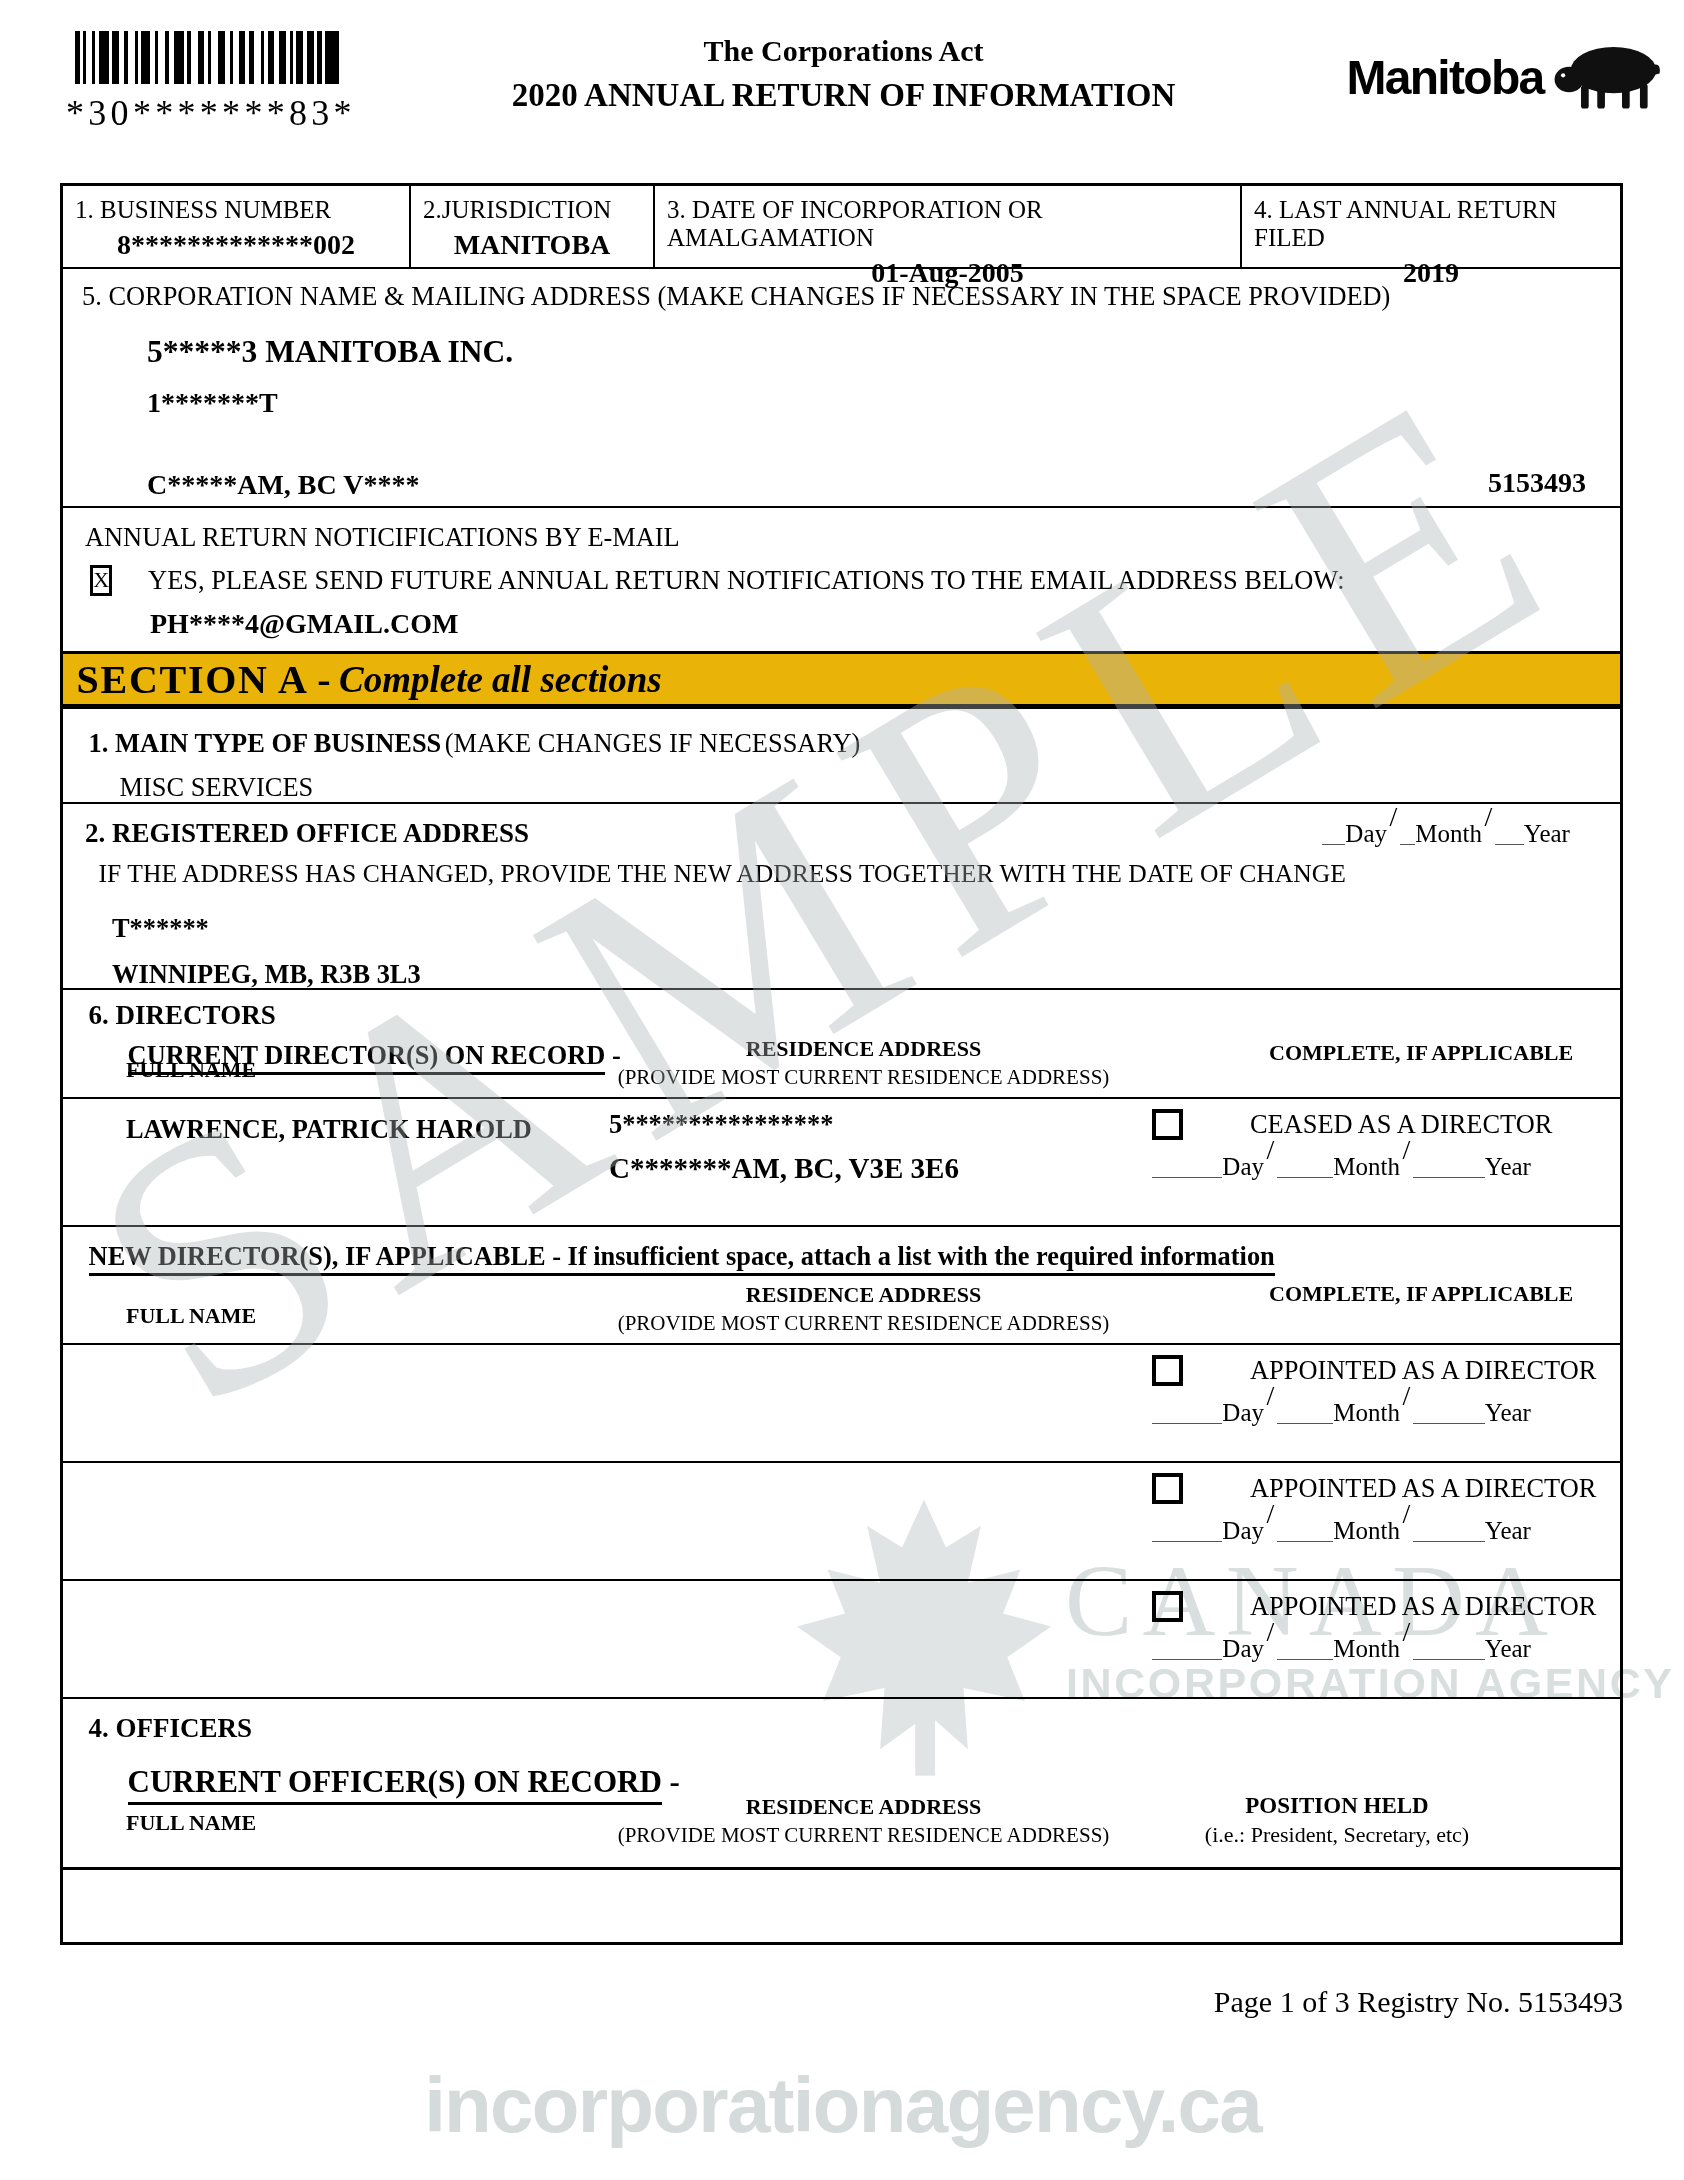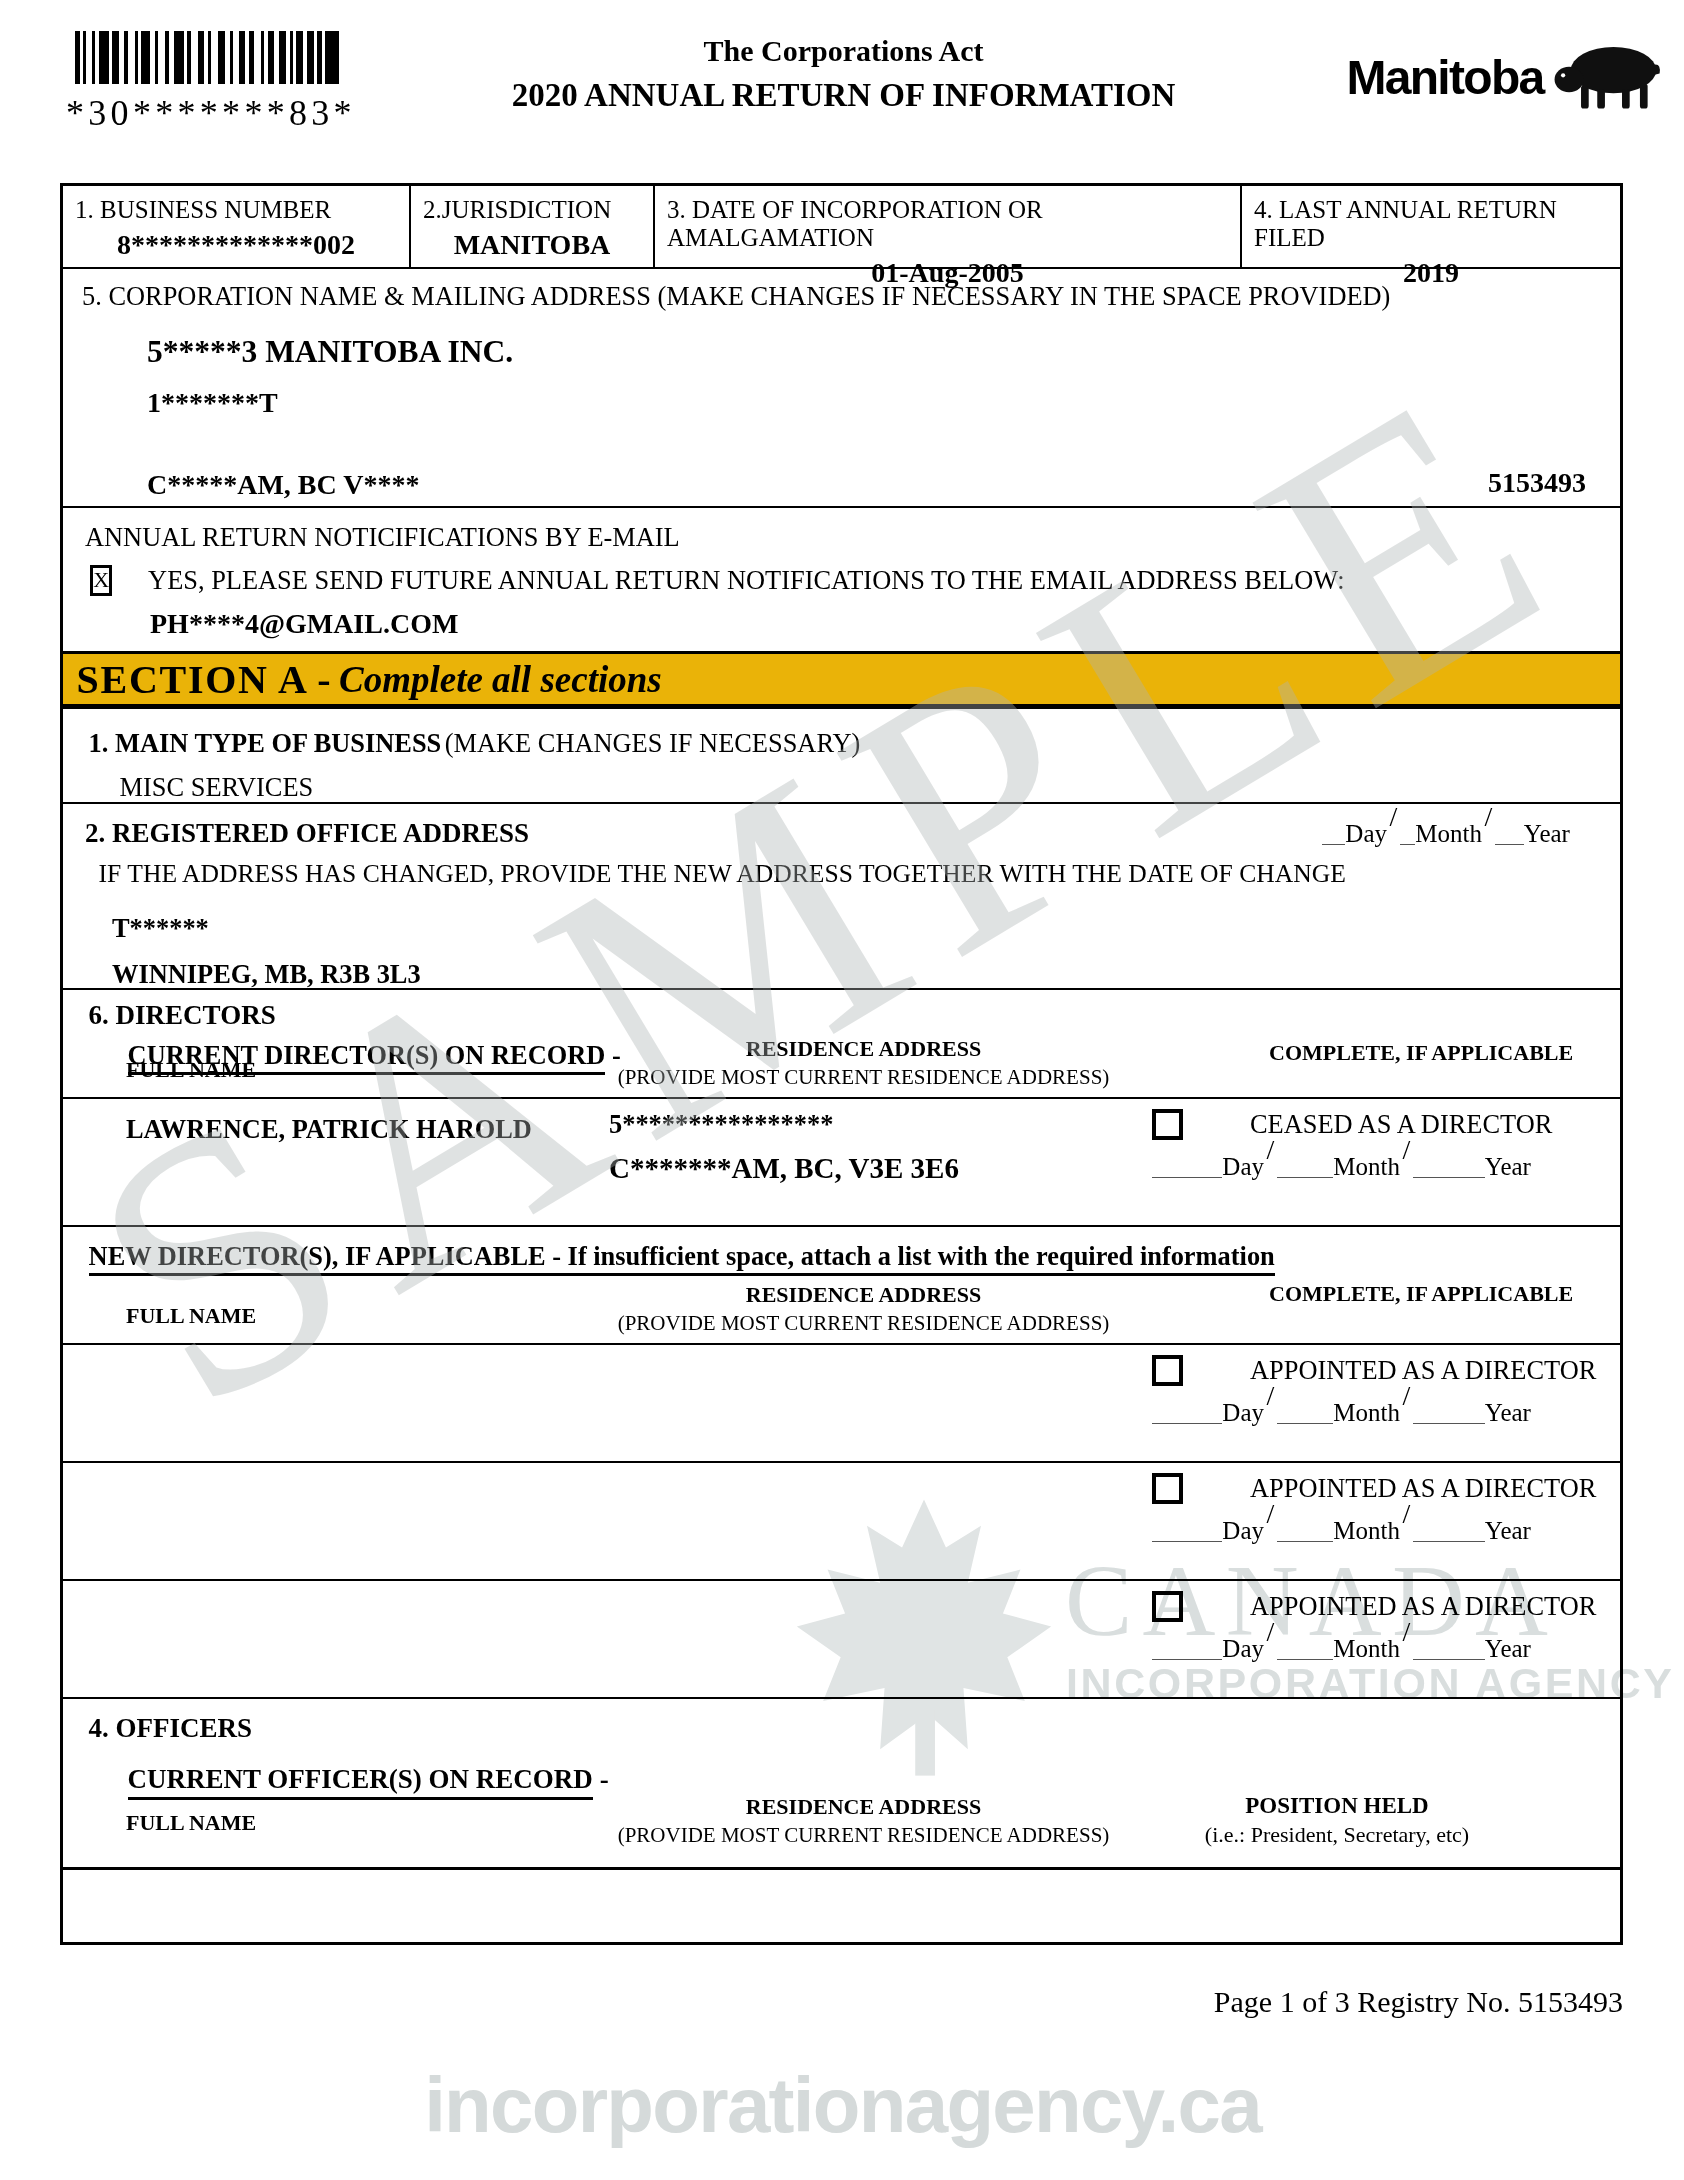"CURRENT OFFICER(S) ON RECORD -" .off-subheading { font-size: 27px -> 31px }
